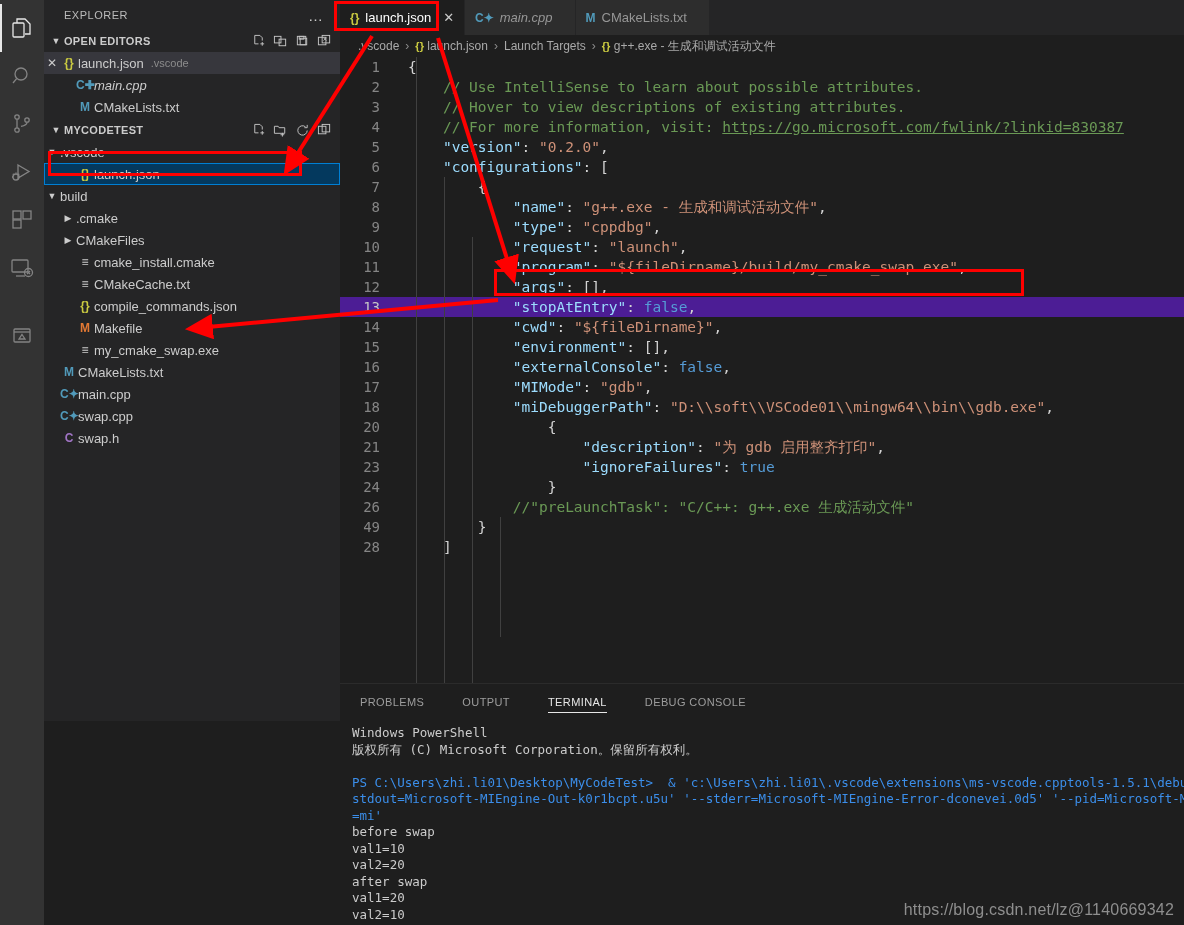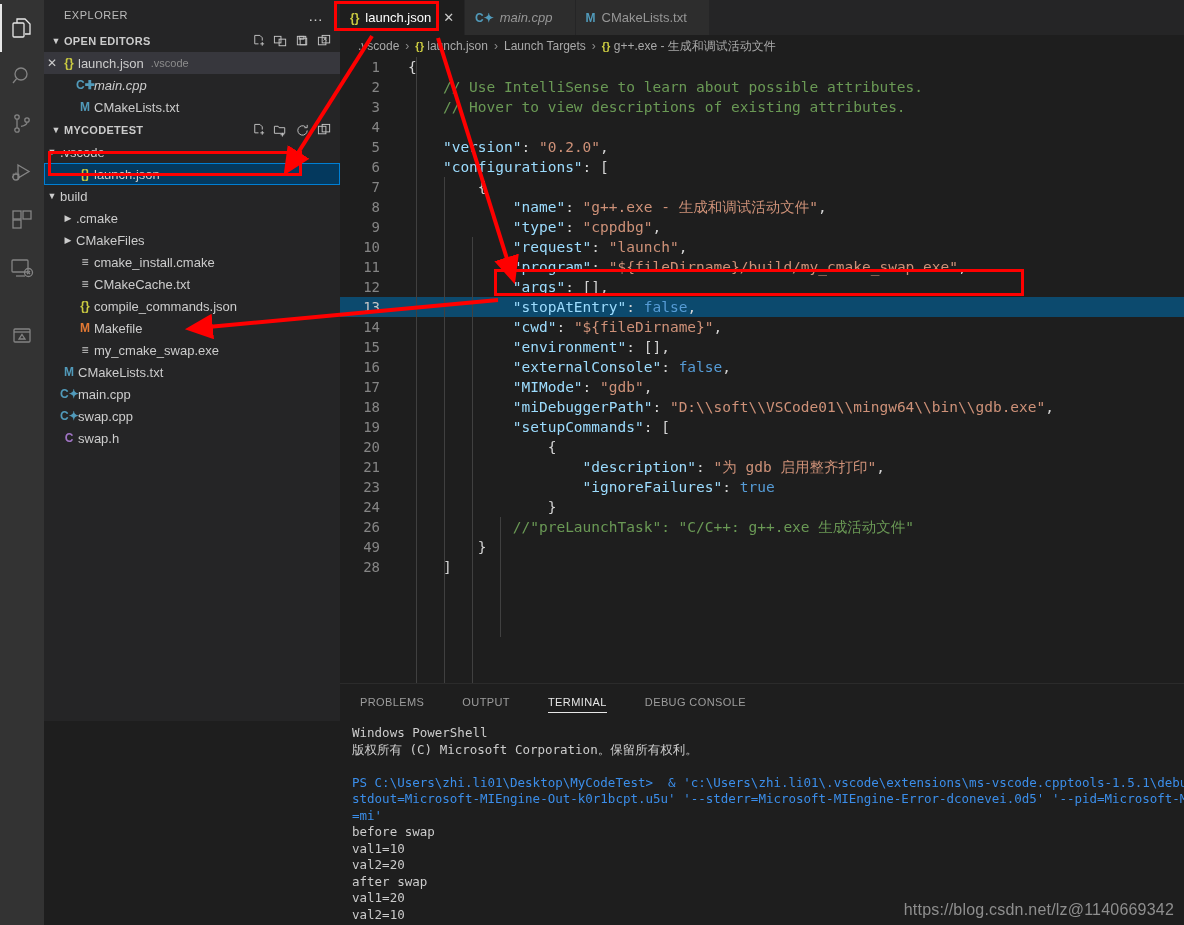"// For more information, visit:" span.codetext { html: none -> <span><span> // For more information, visit: </span><span>https://go.microsoft.com/fwlink/?linkid=830387</span></span> }
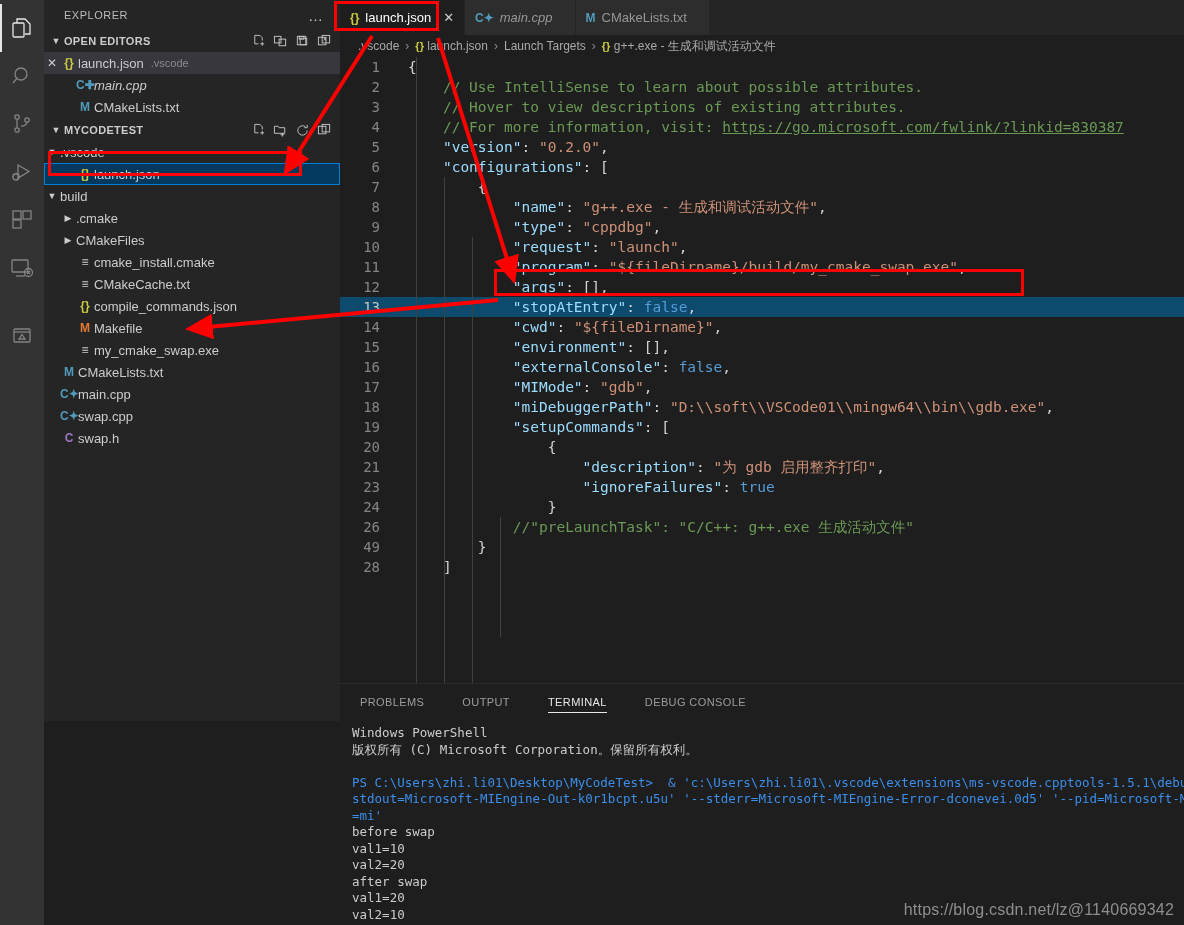"13" .code-line.cur { background: #0c4a6e -> #4c1d95 }
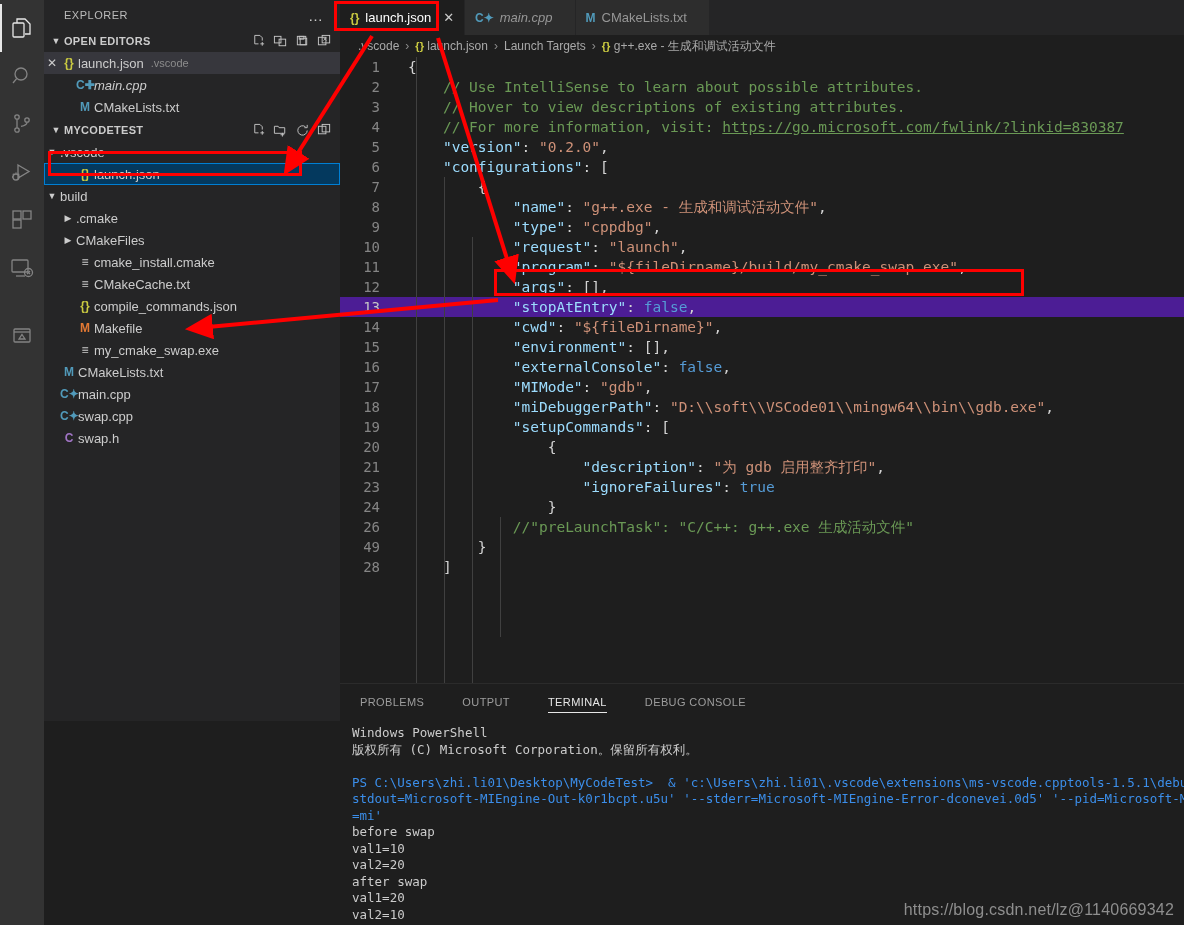"19" div.code-line { html: <div><span>19</span><span><span> "setupCommands"</span><span>: [</span></span></div> -> none }
